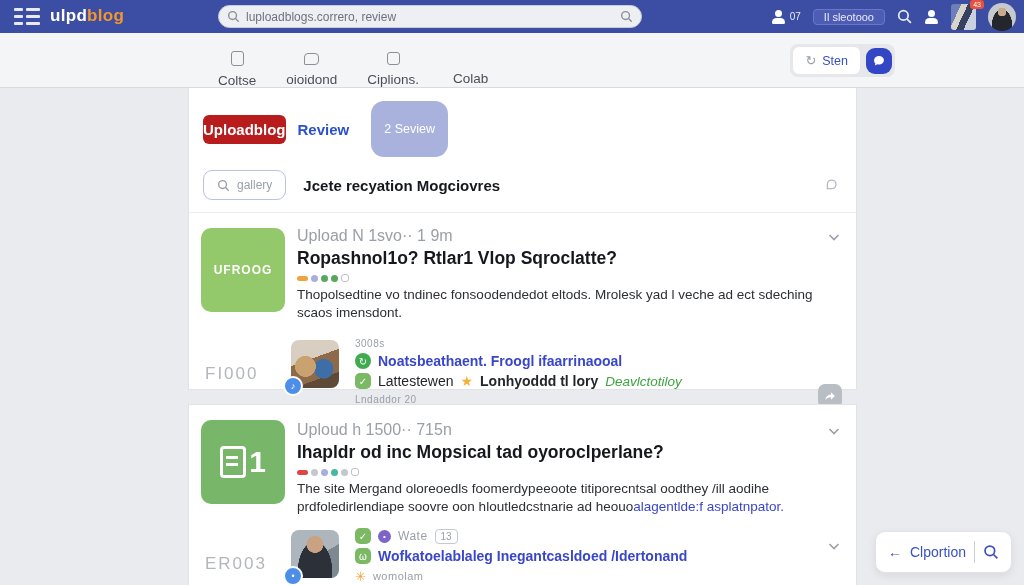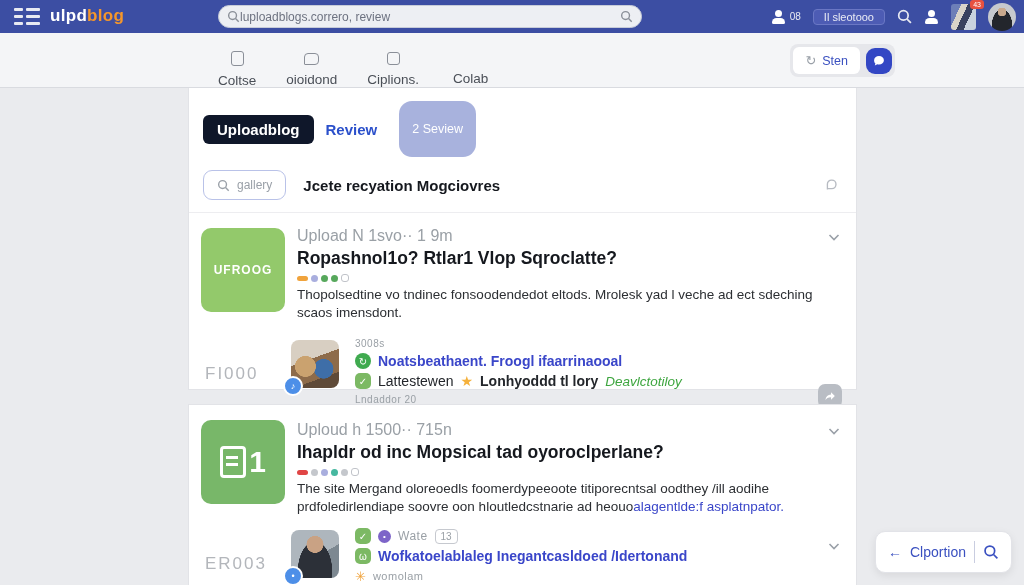"luploadblogs.correro, review" .nav-search input { margin-left: none -> 6px }
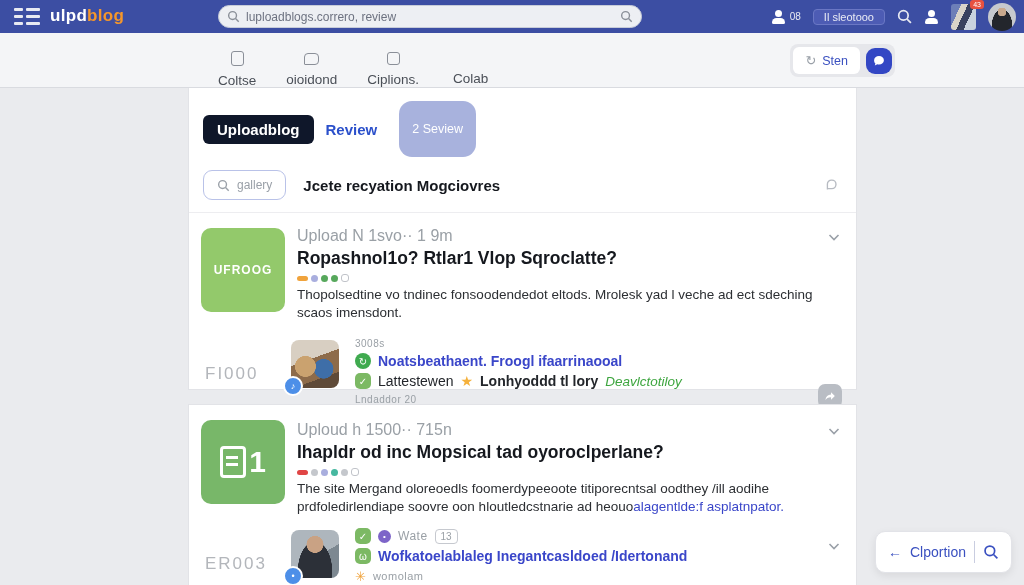"08" span { text: 08 -> 07 }
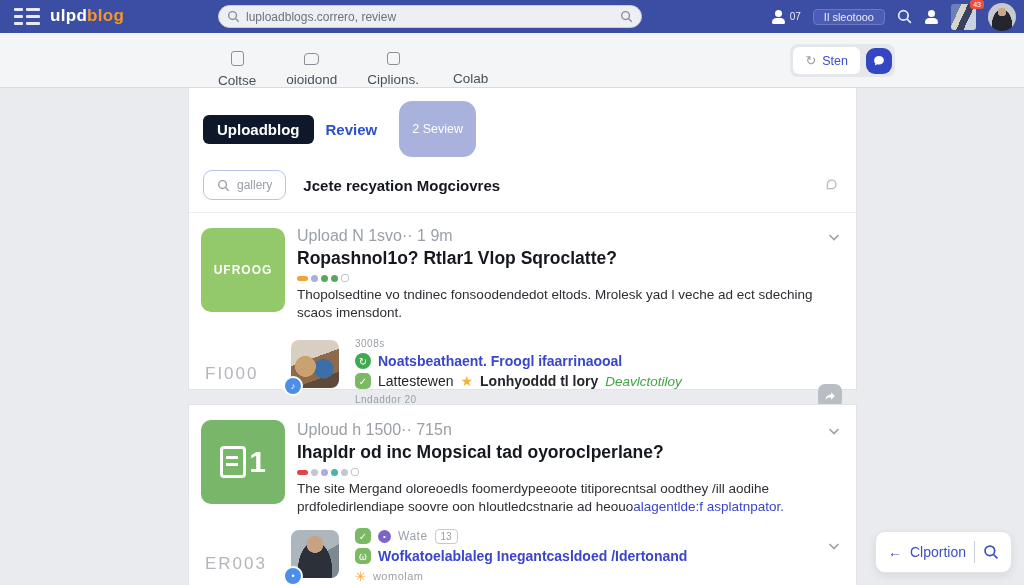"Uploadblog" .tab-primary { background: #0f172a -> #b91c1c; padding: 6px 14px -> 6px 0 }
